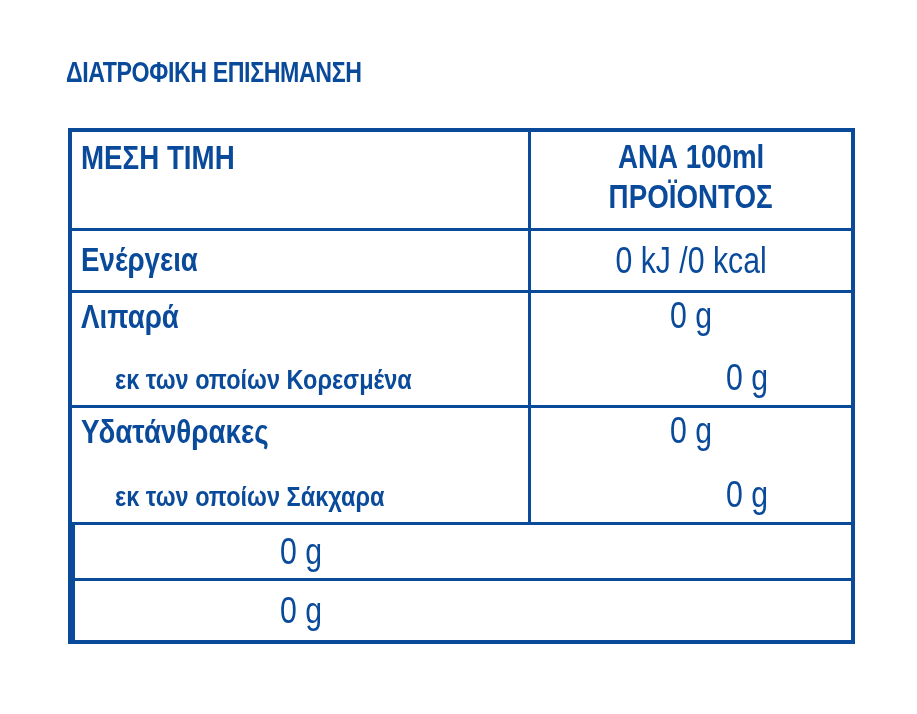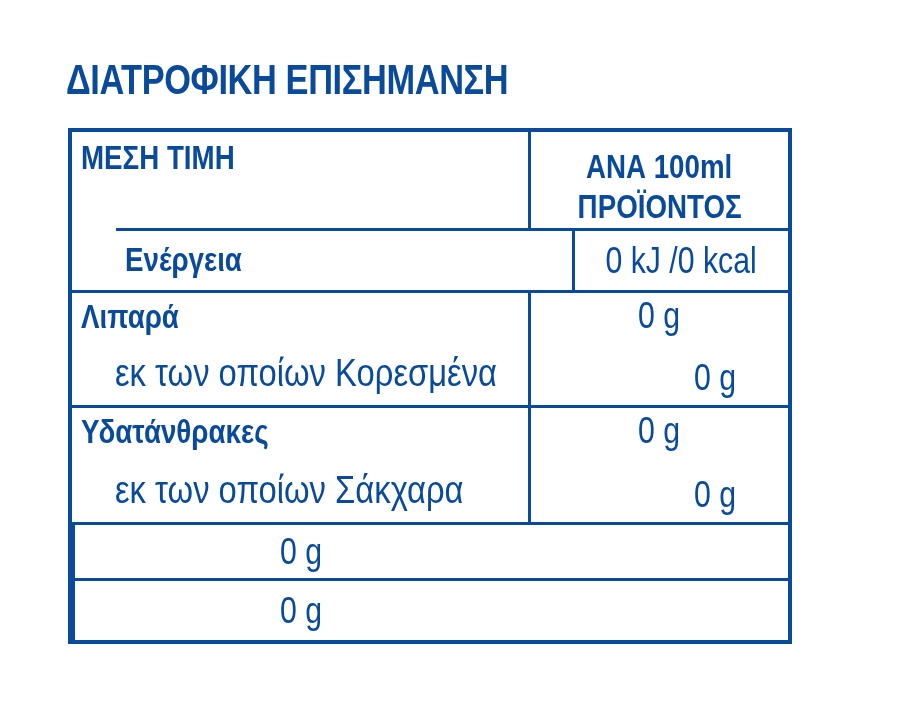"ΔΙΑΤΡΟΦΙΚΗ ΕΠΙΣΗΜΑΝΣΗ" .title { font-size: 43px -> 29px }
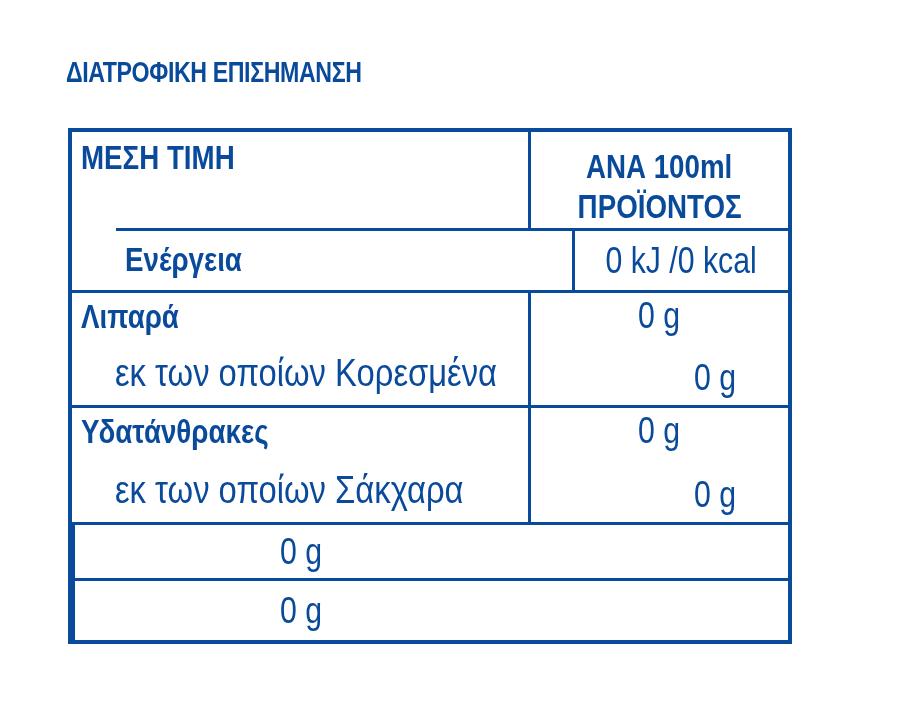"ΜΕΣΗ ΤΙΜΗ" .ntable { width: 724px -> 787px }
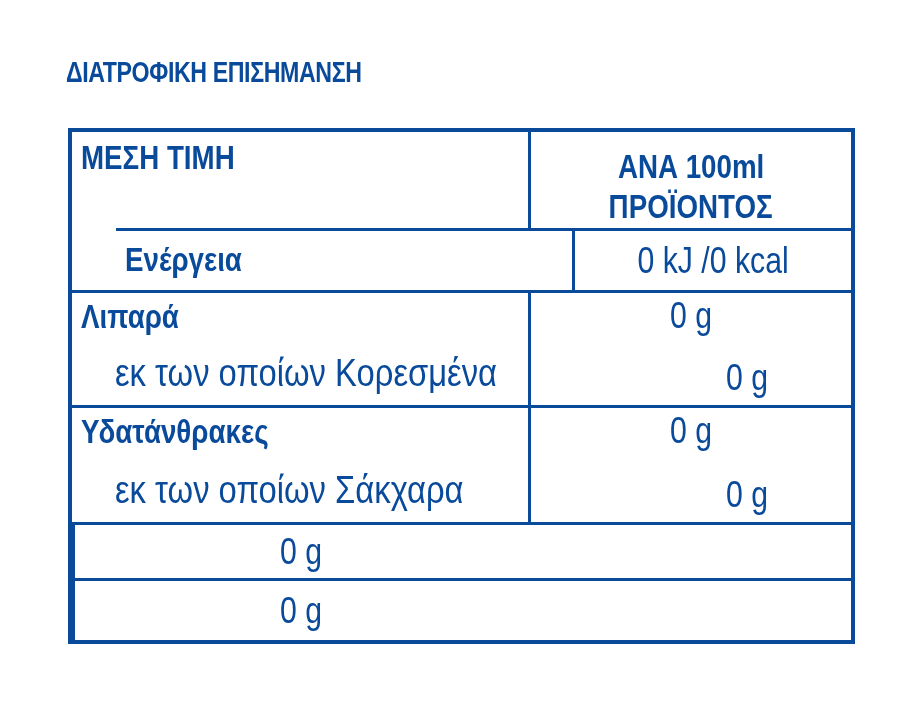"ΑΝΑ 100ml" .row.header .cell.right { padding-top: 15px -> 5px }
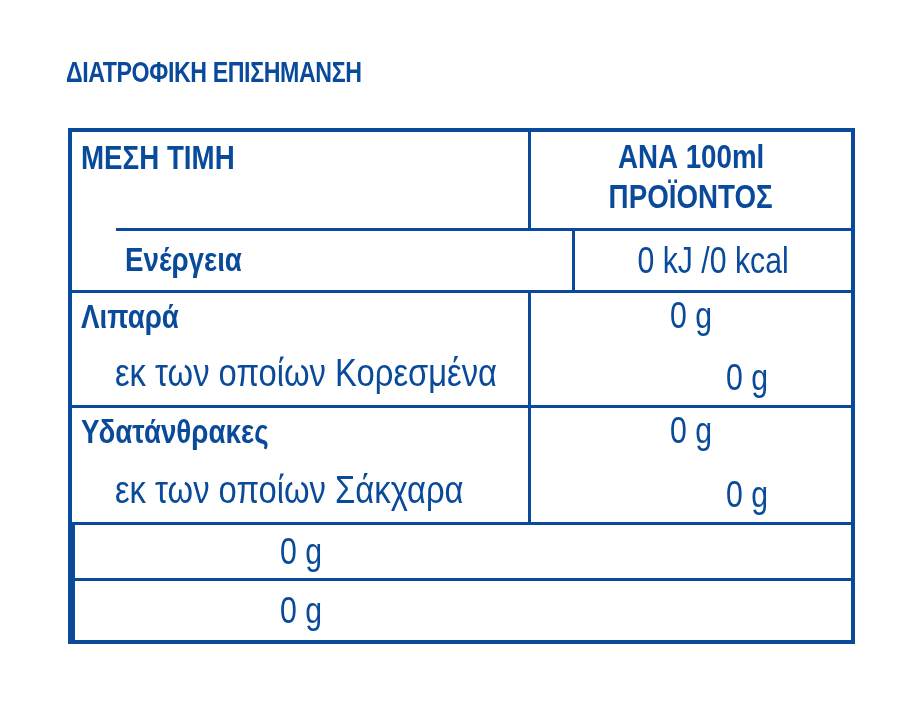"Ενέργεια" .row.r-energy { margin-left: 44px -> none }
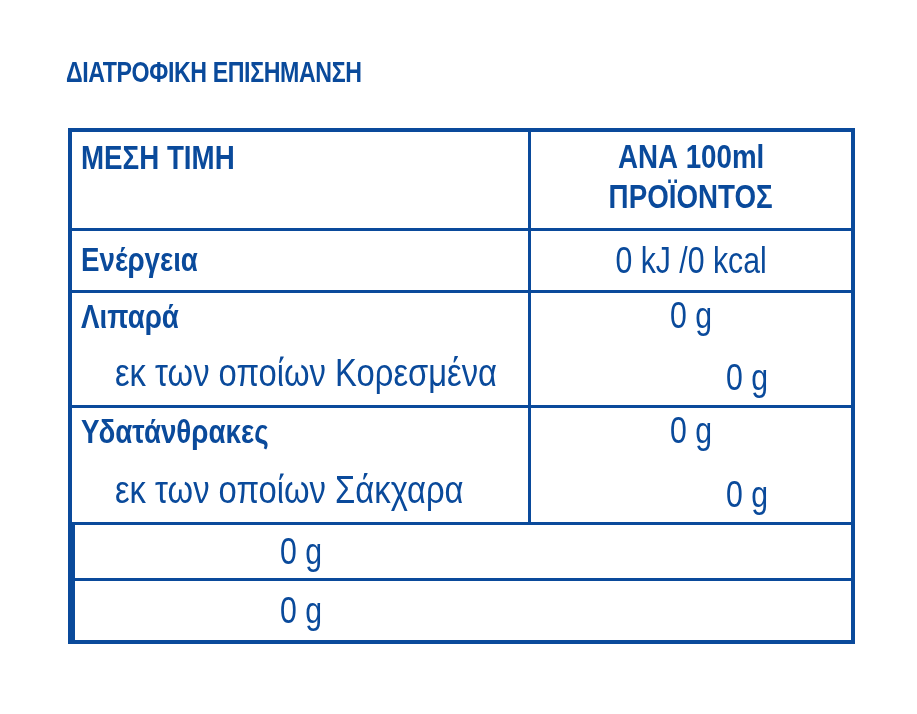"εκ των οποίων Κορεσμένα" .sub-label { font-size: 39px -> 28px; font-weight: 400 -> 700 }
